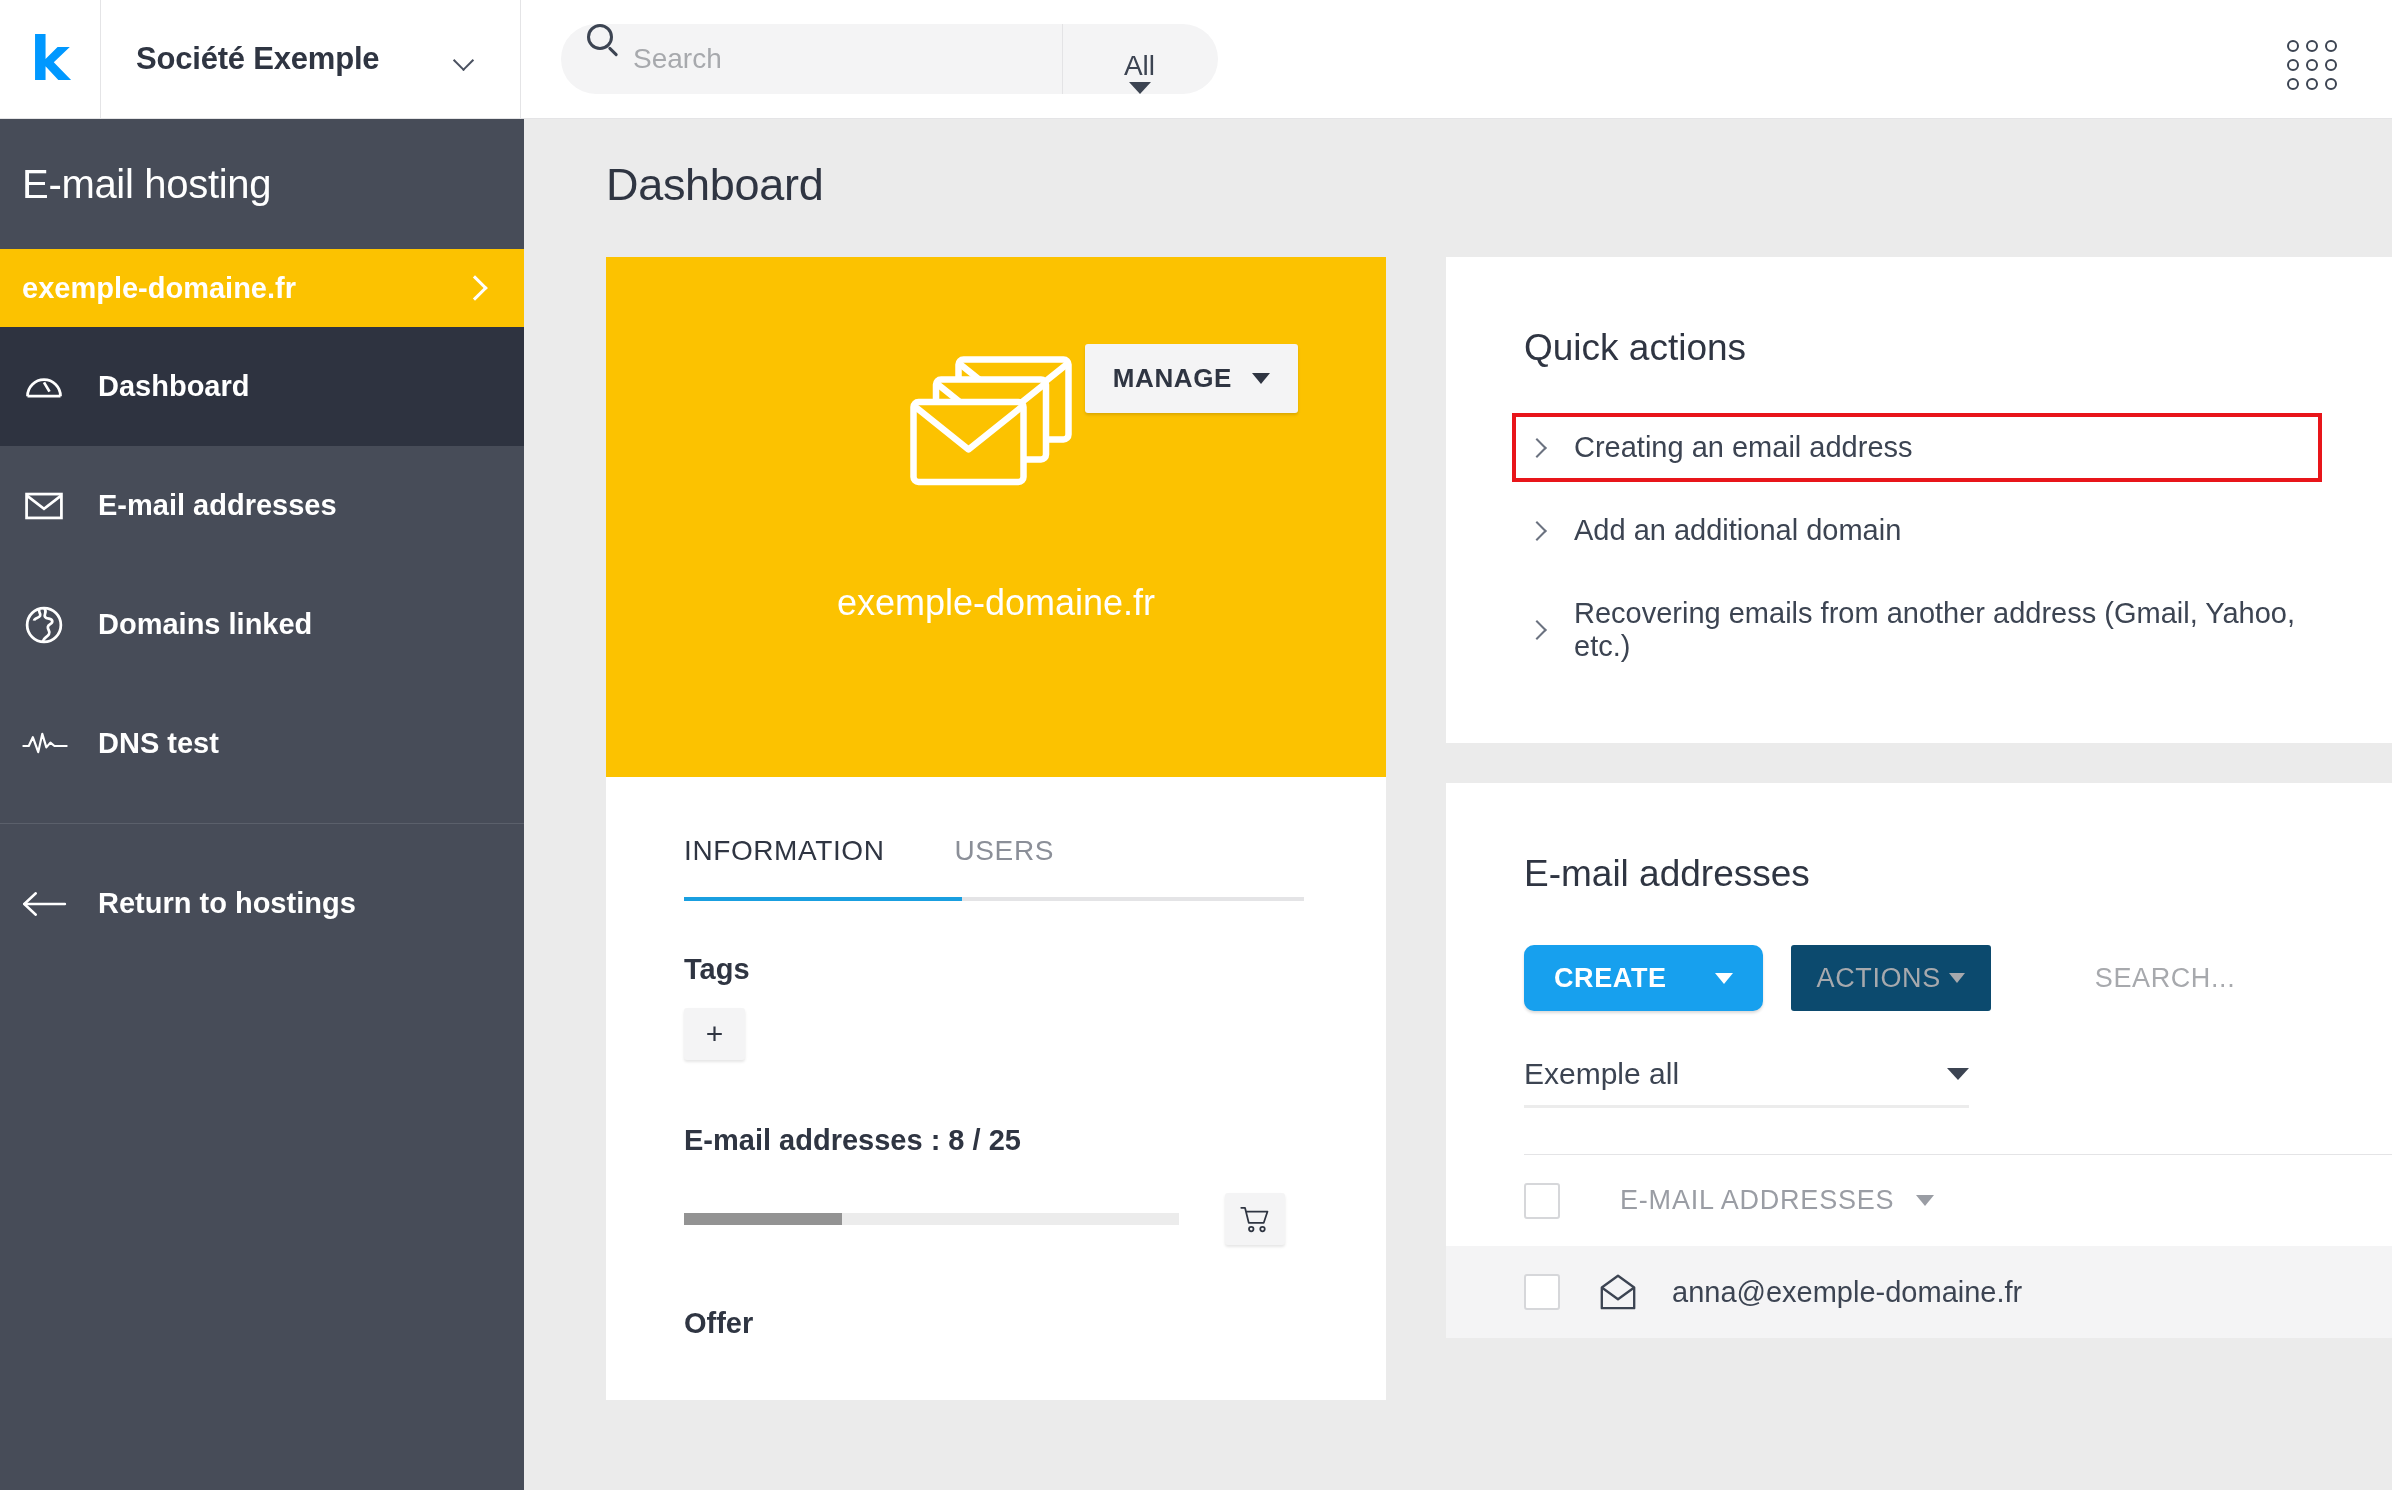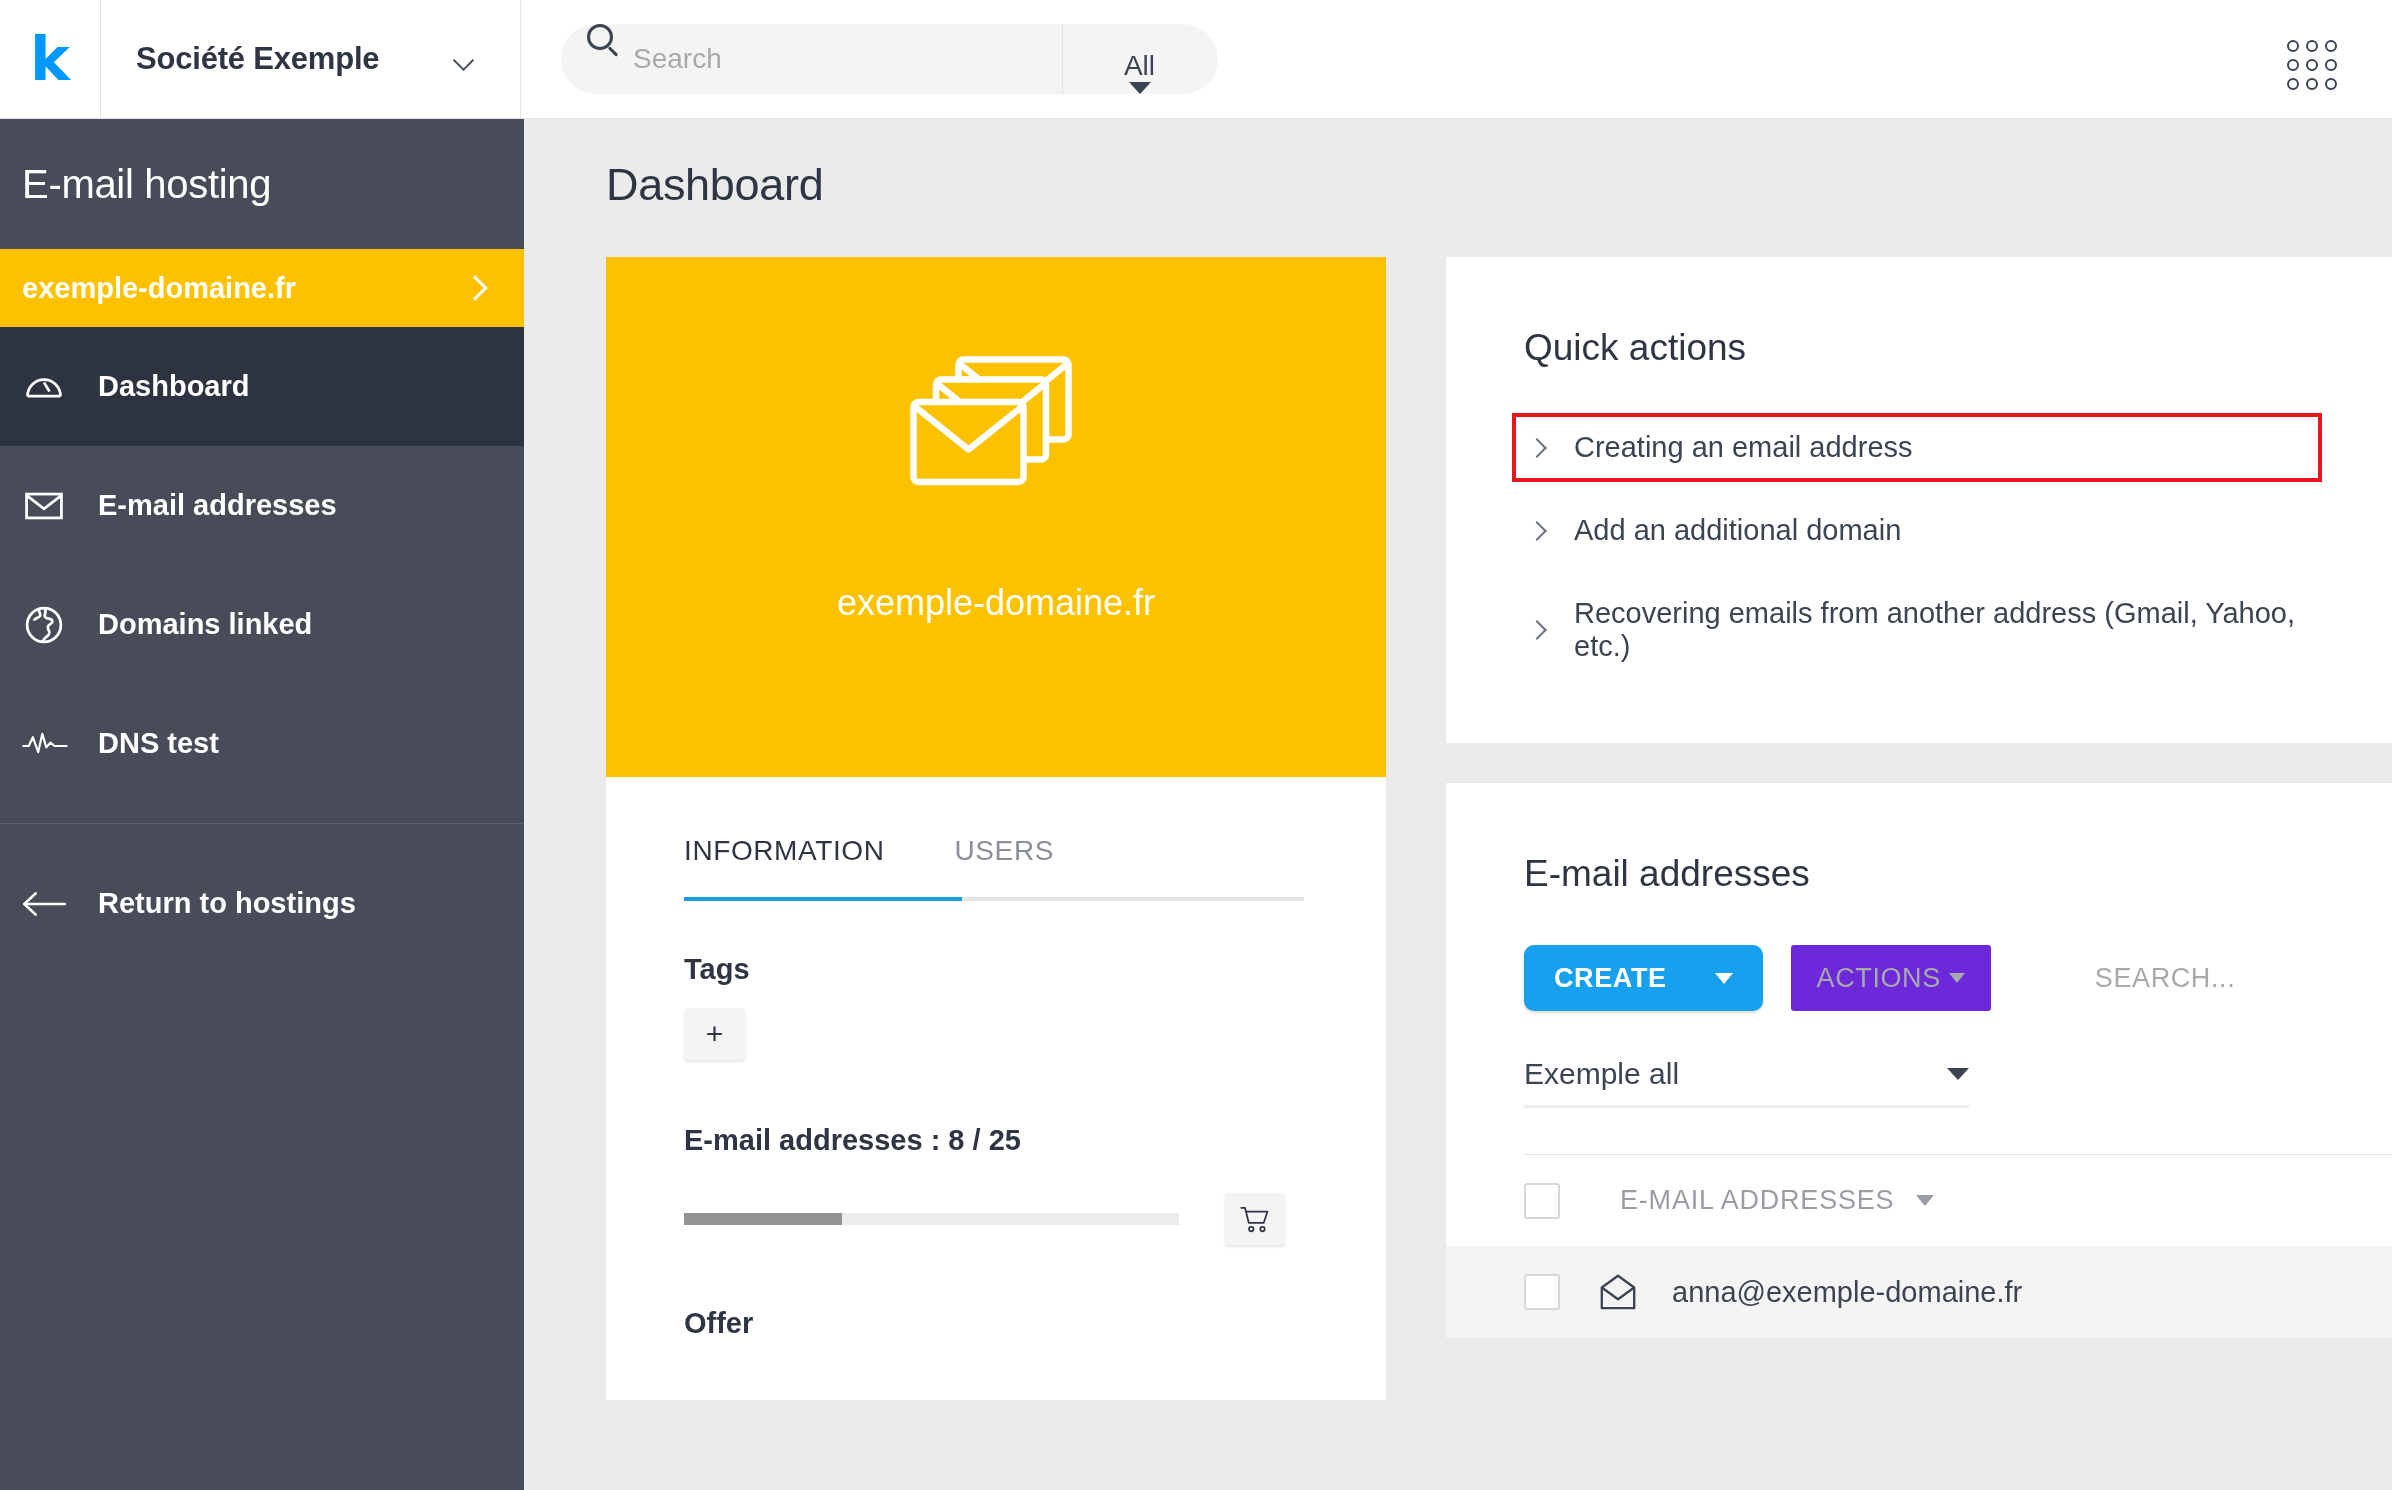"MANAGE" button.manage-btn { html: none -> <button> <span>MANAGE</span> <span></span> </button> }
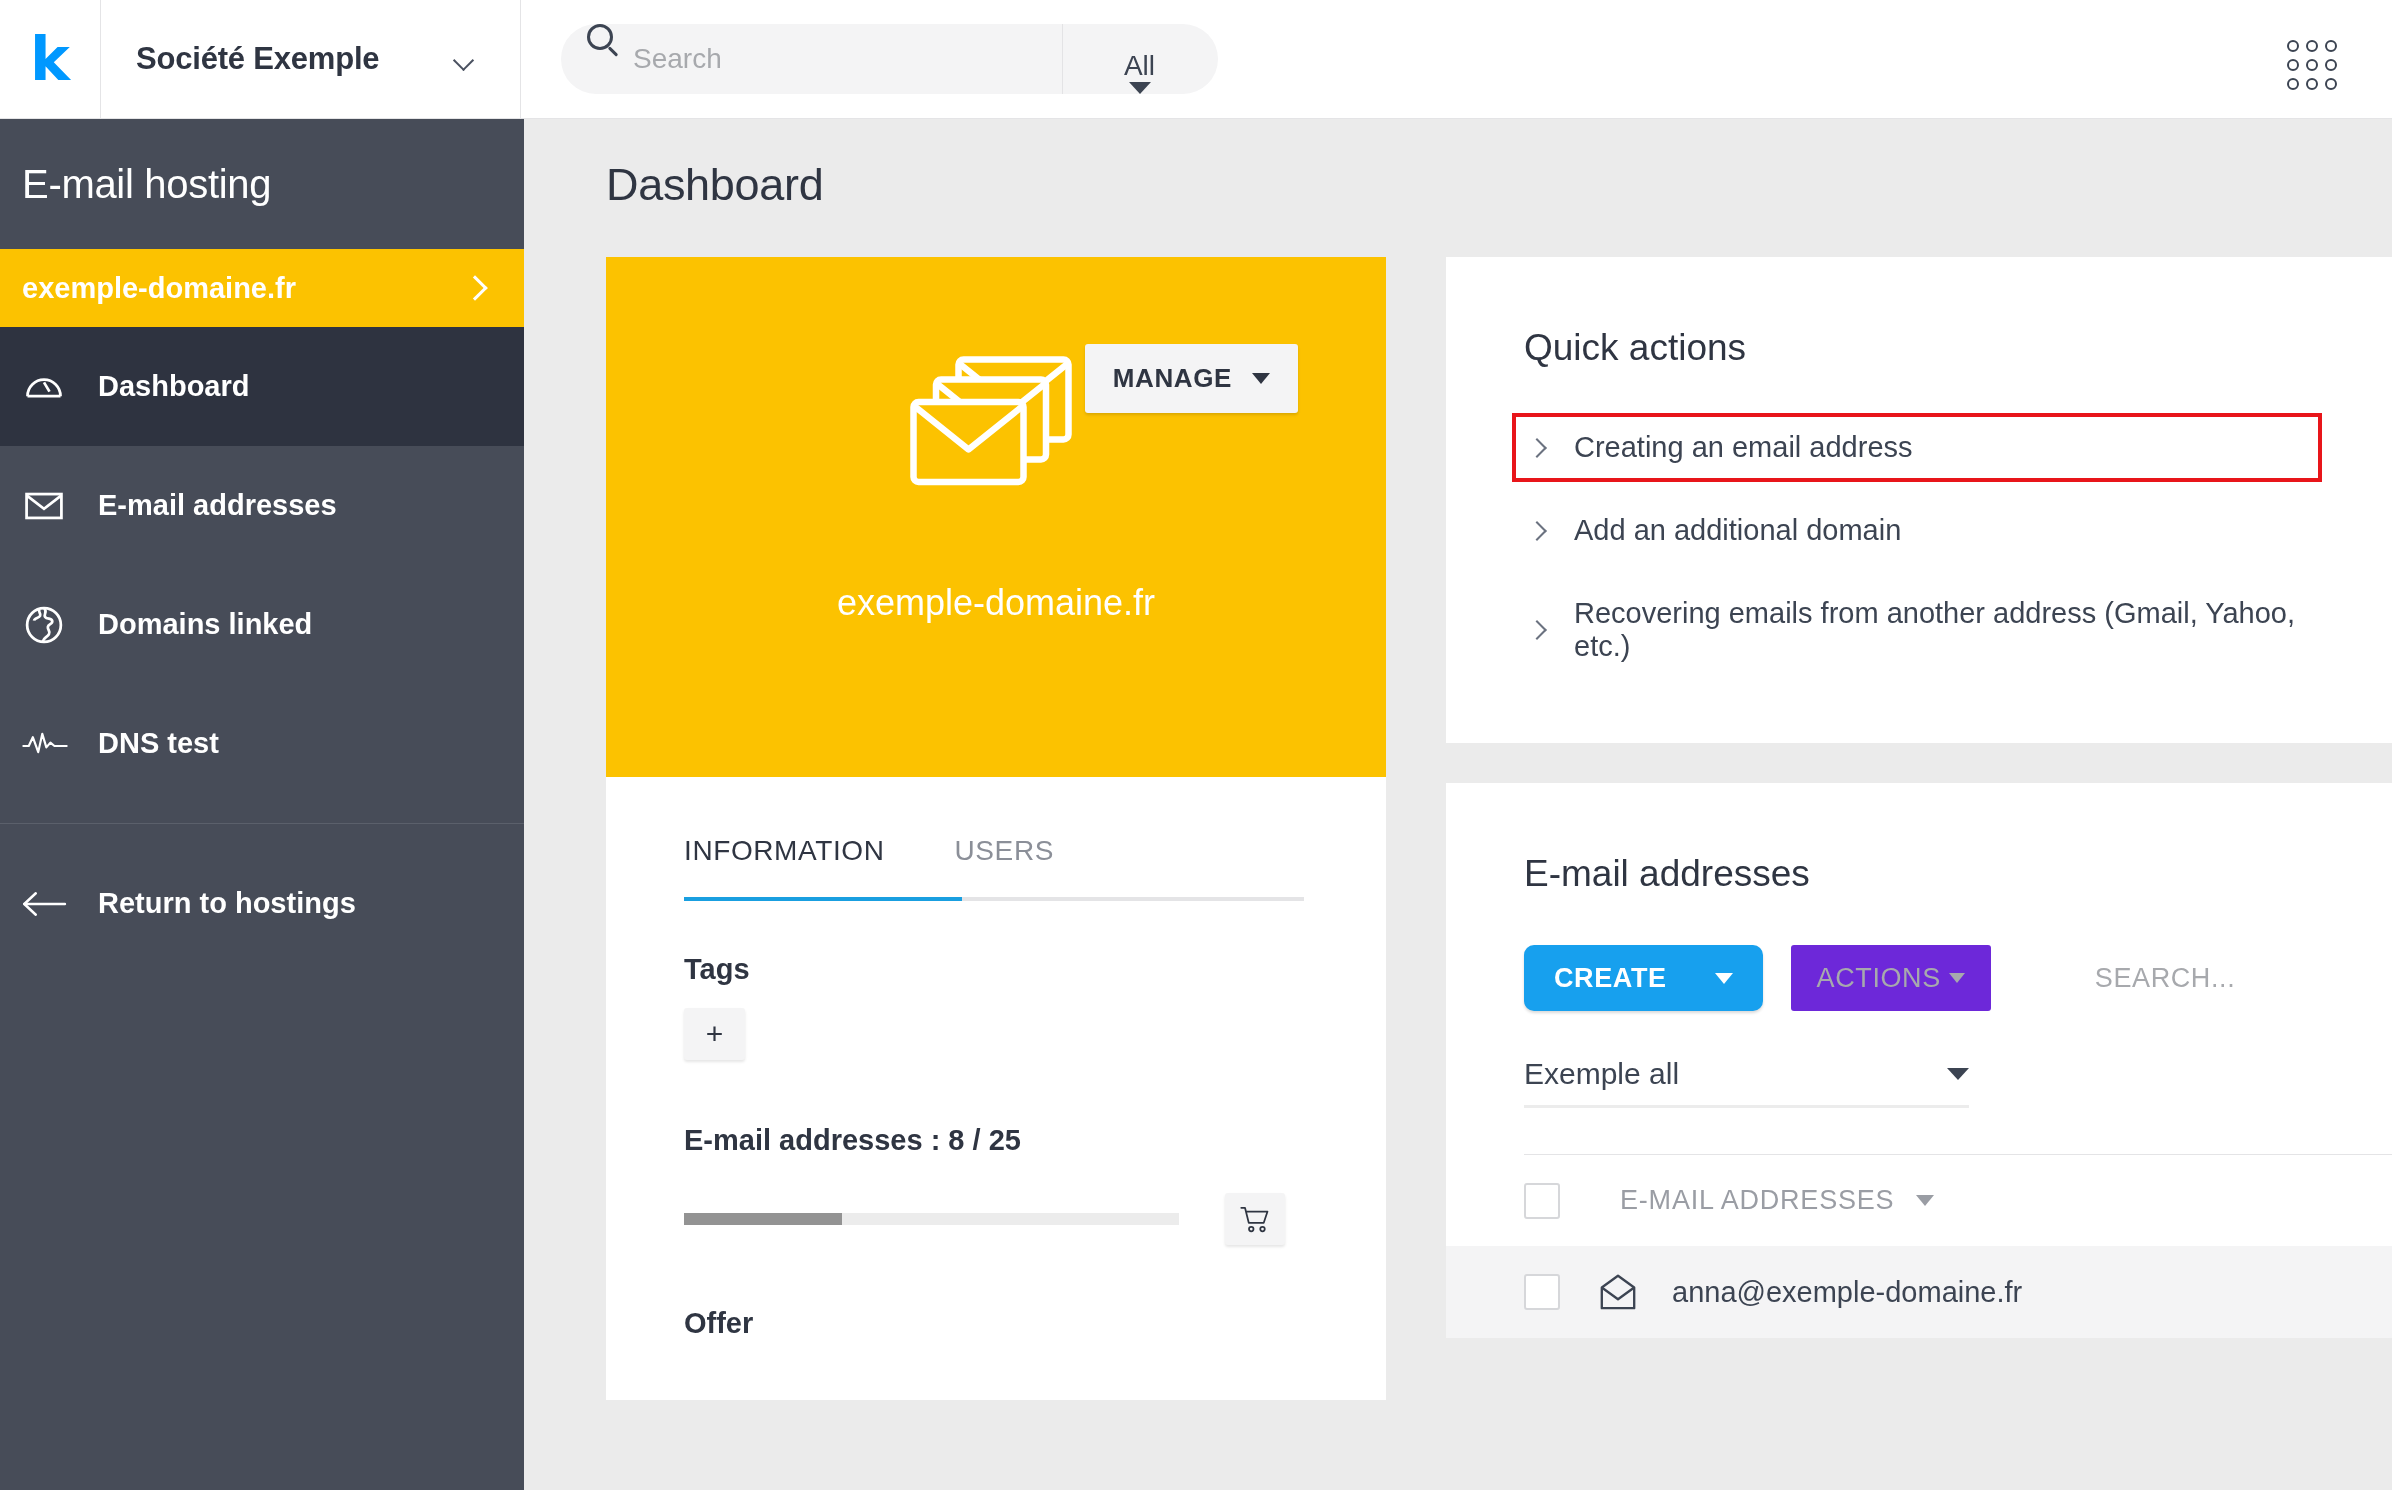"ACTIONS" .btn-actions { background: #6d28d9 -> #0c4a6e }
